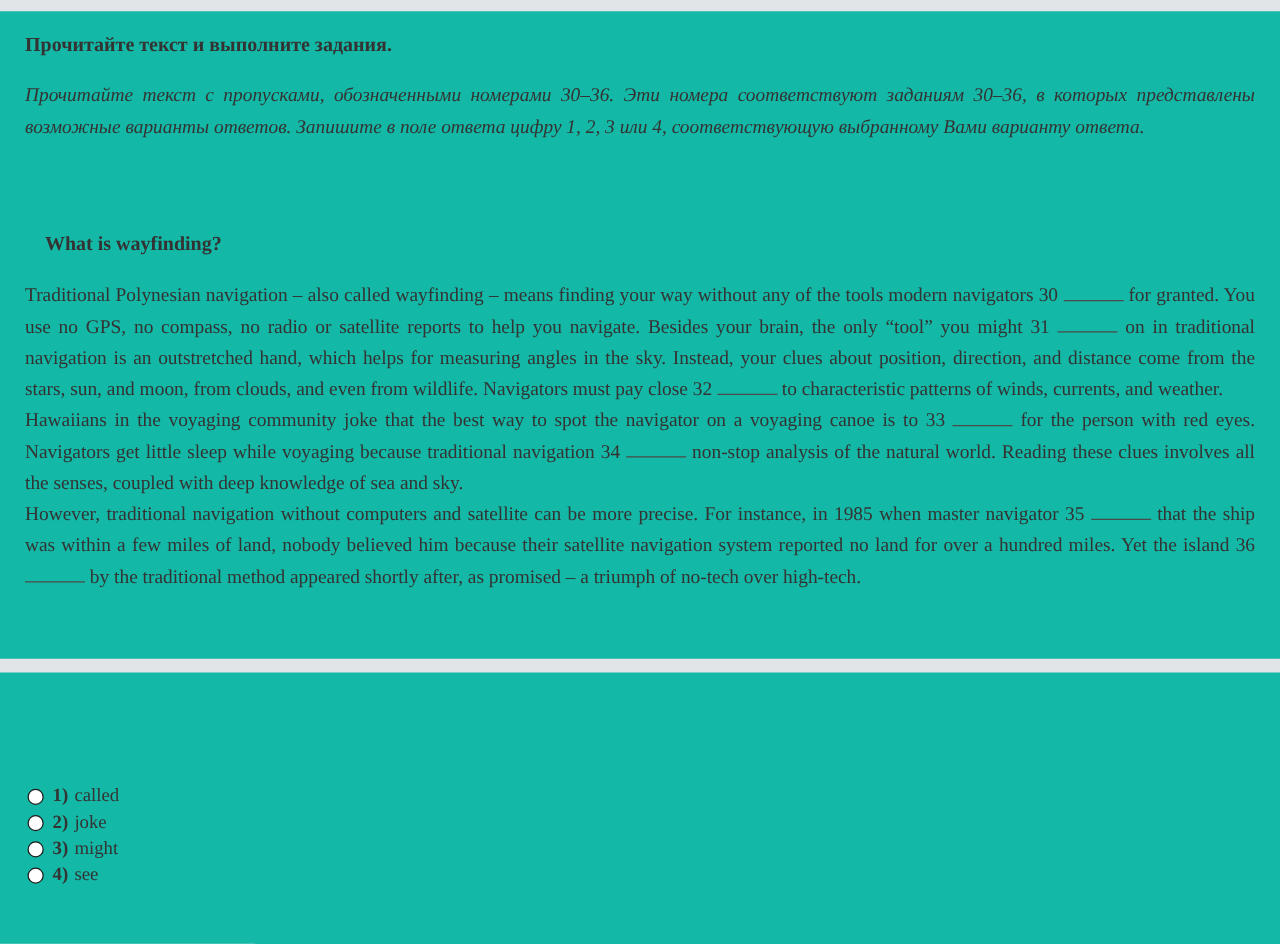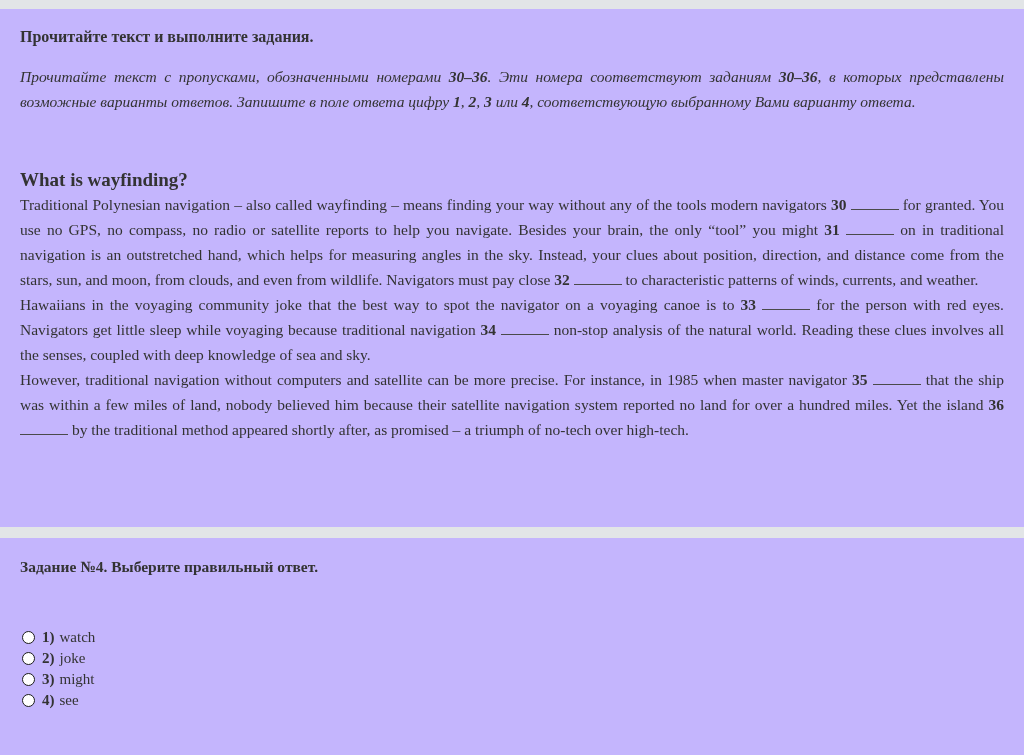"Прочитайте текст и выполните задания." .page { background: #c4b5fd -> #14b8a6 }
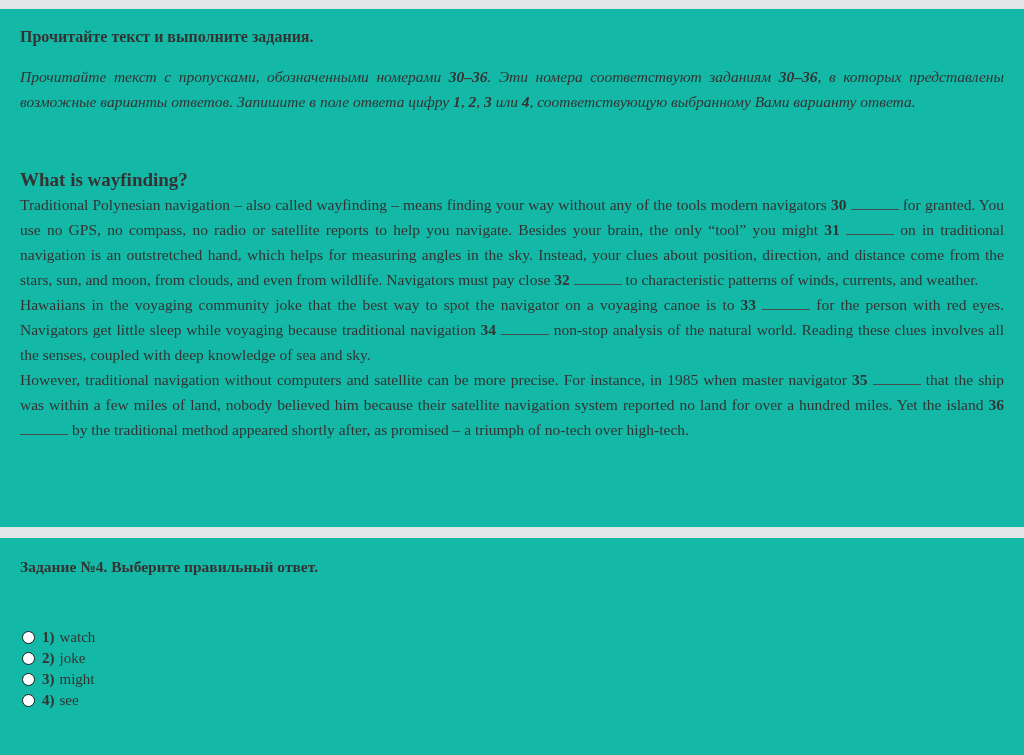"30–36" .b { font-weight: bold -> normal }
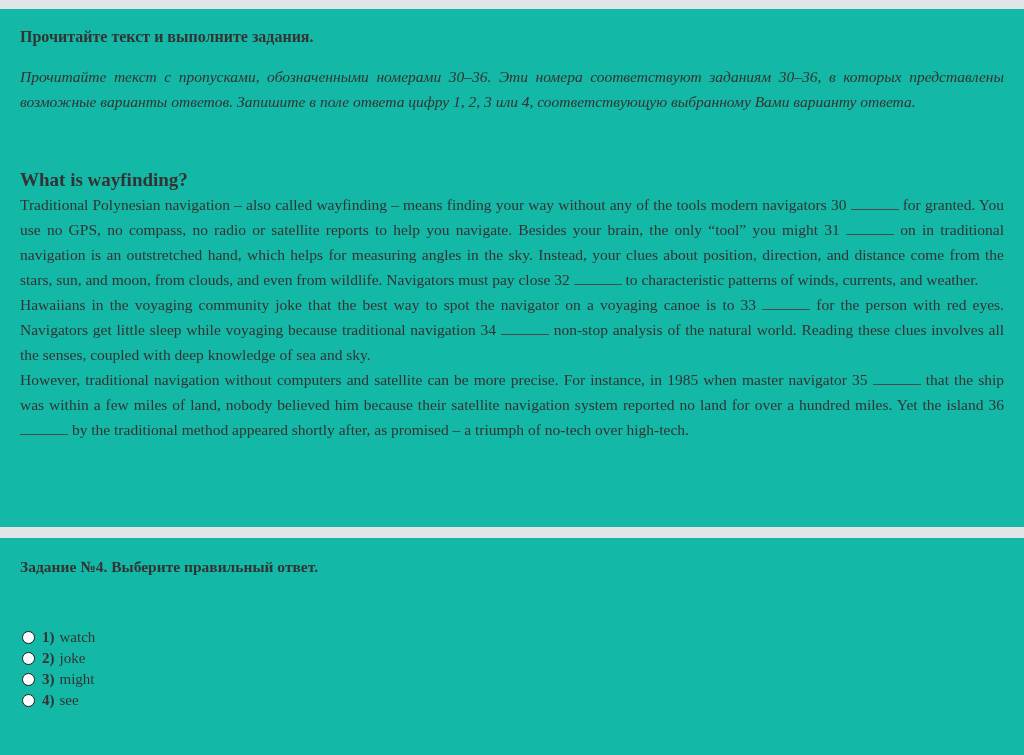"What is wayfinding?" .passage-title { font-size: 19px -> 16px; margin: 0 -> 16px }
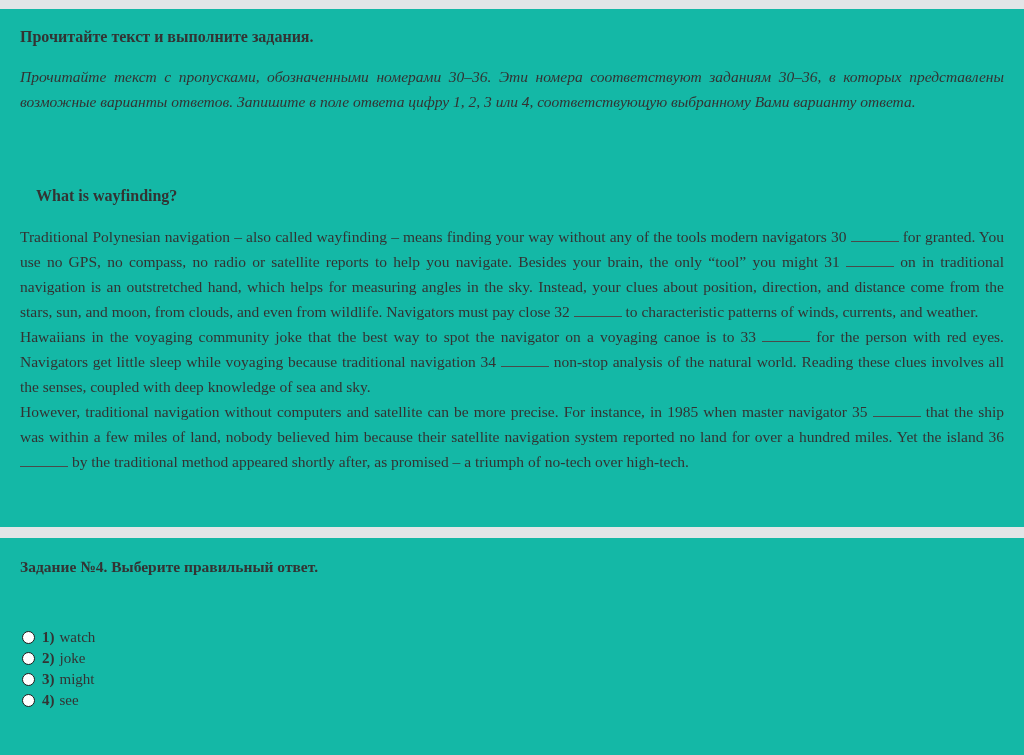"Задание №4. Выберите правильный ответ." h2.h { html: <h2>Задание №4. Выберите правильный ответ.</h2> -> none }
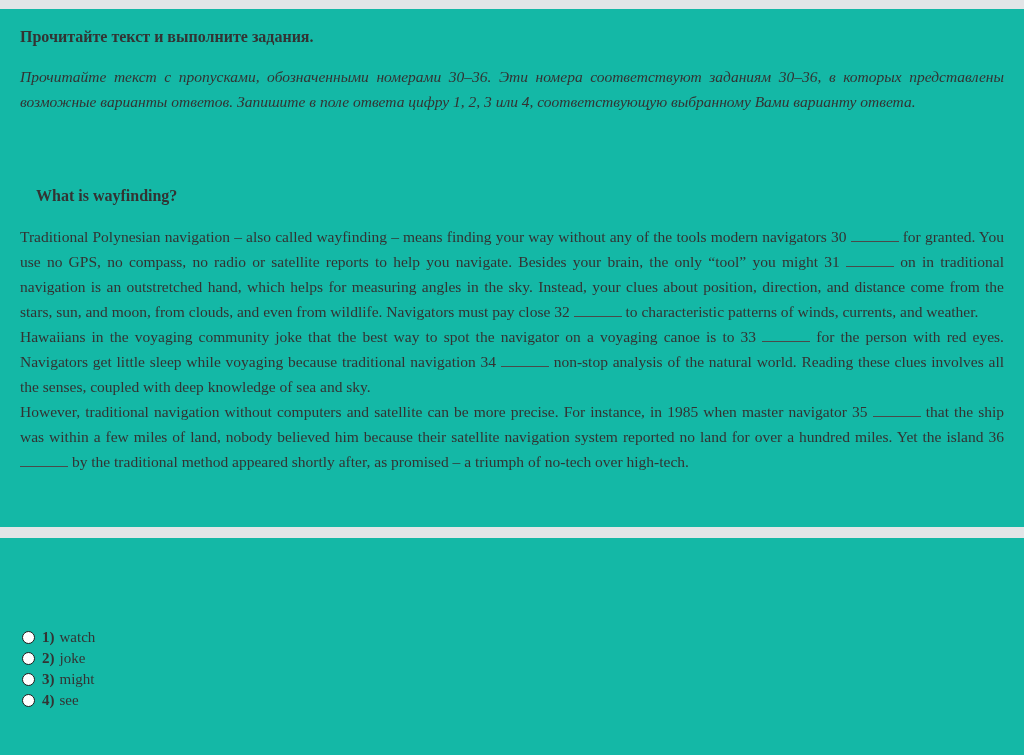"watch" span { text: watch -> called }
